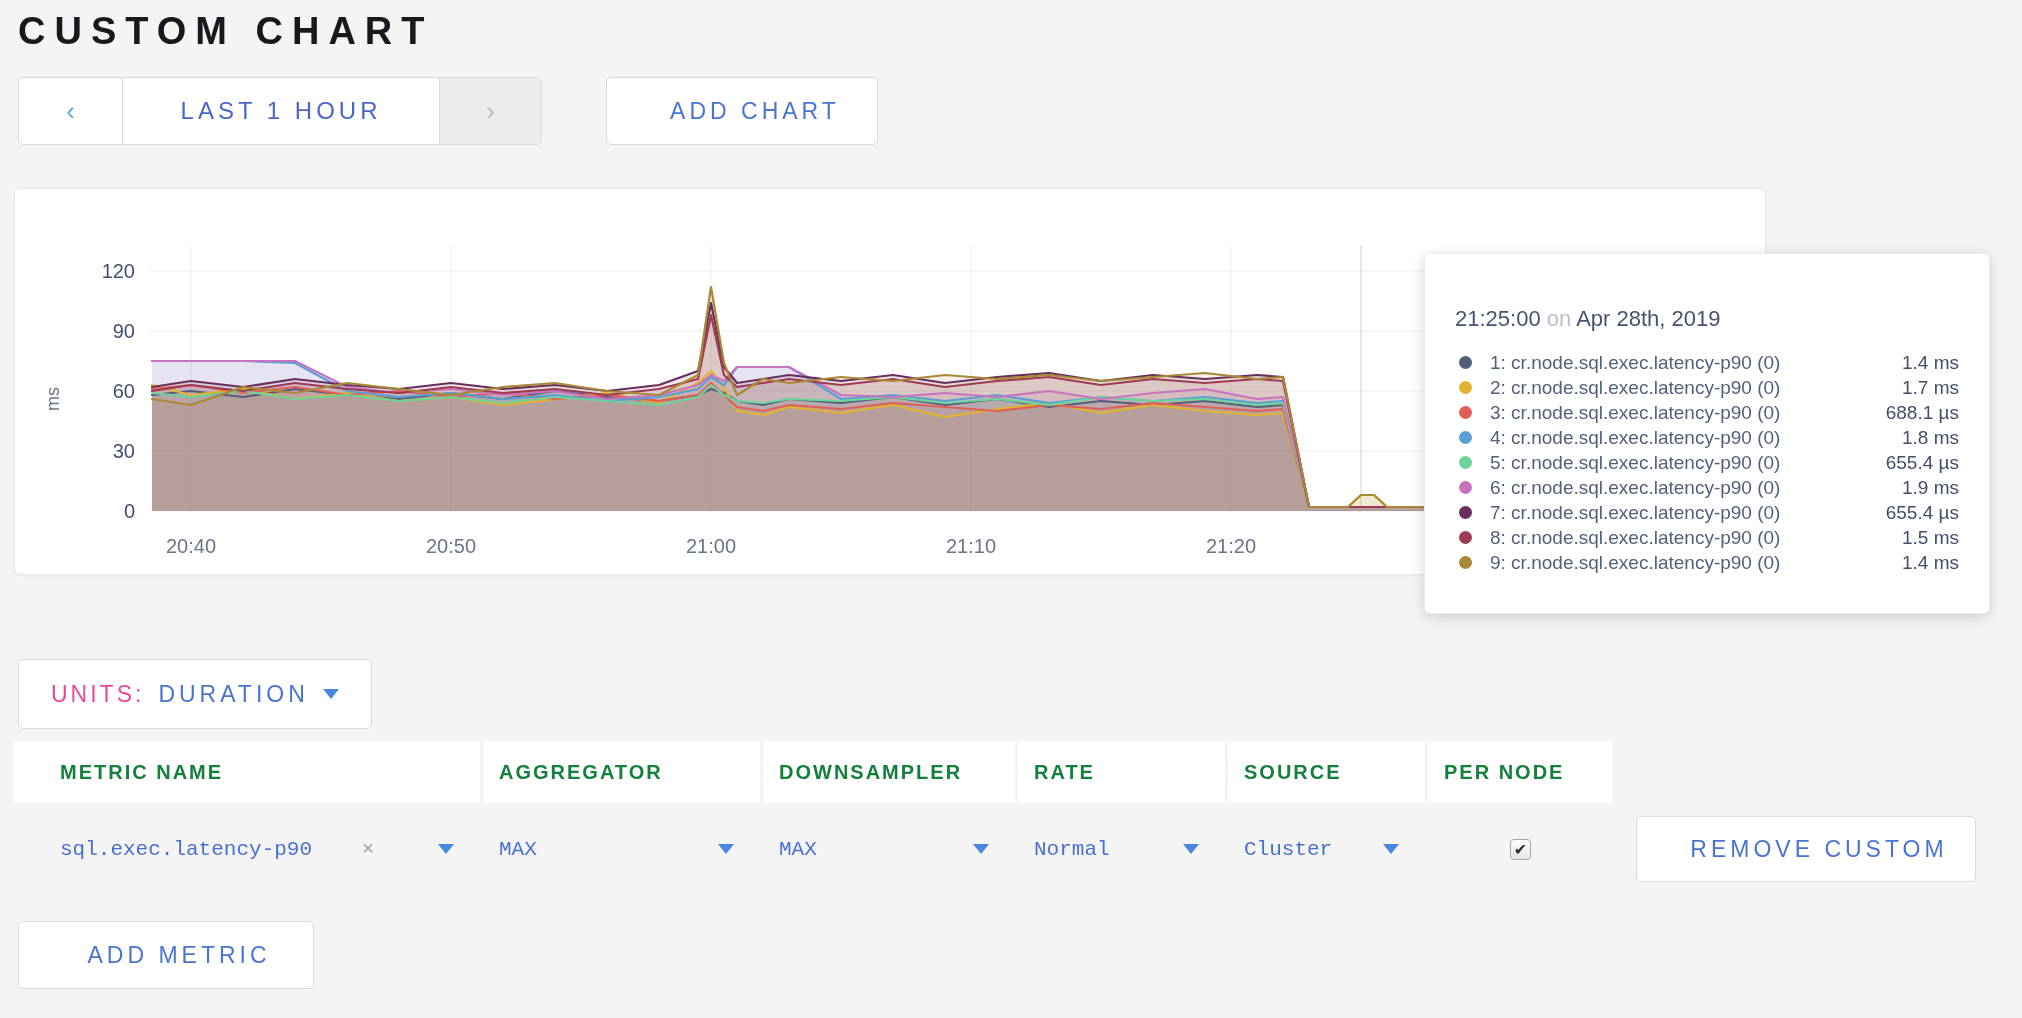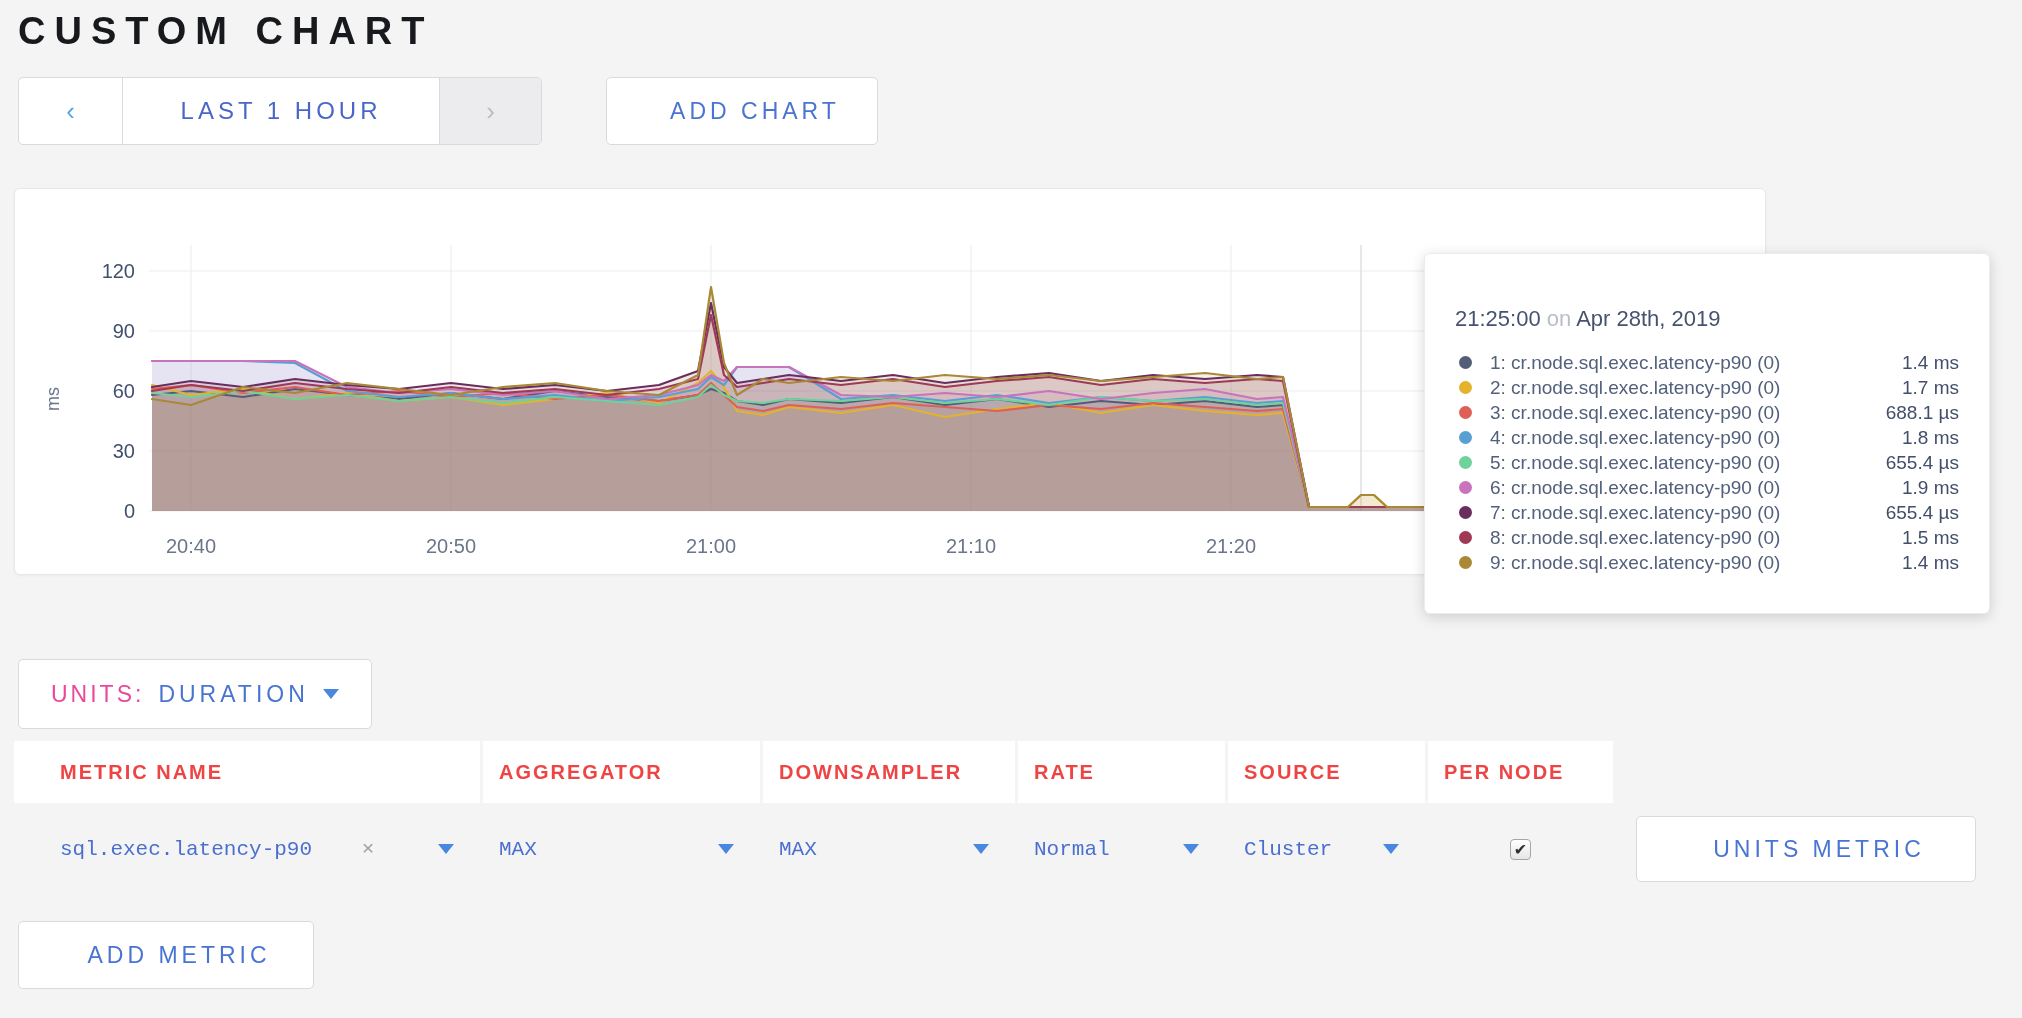"METRIC NAME" .tbl-head .cell { color: #ef4444 -> #15803d }
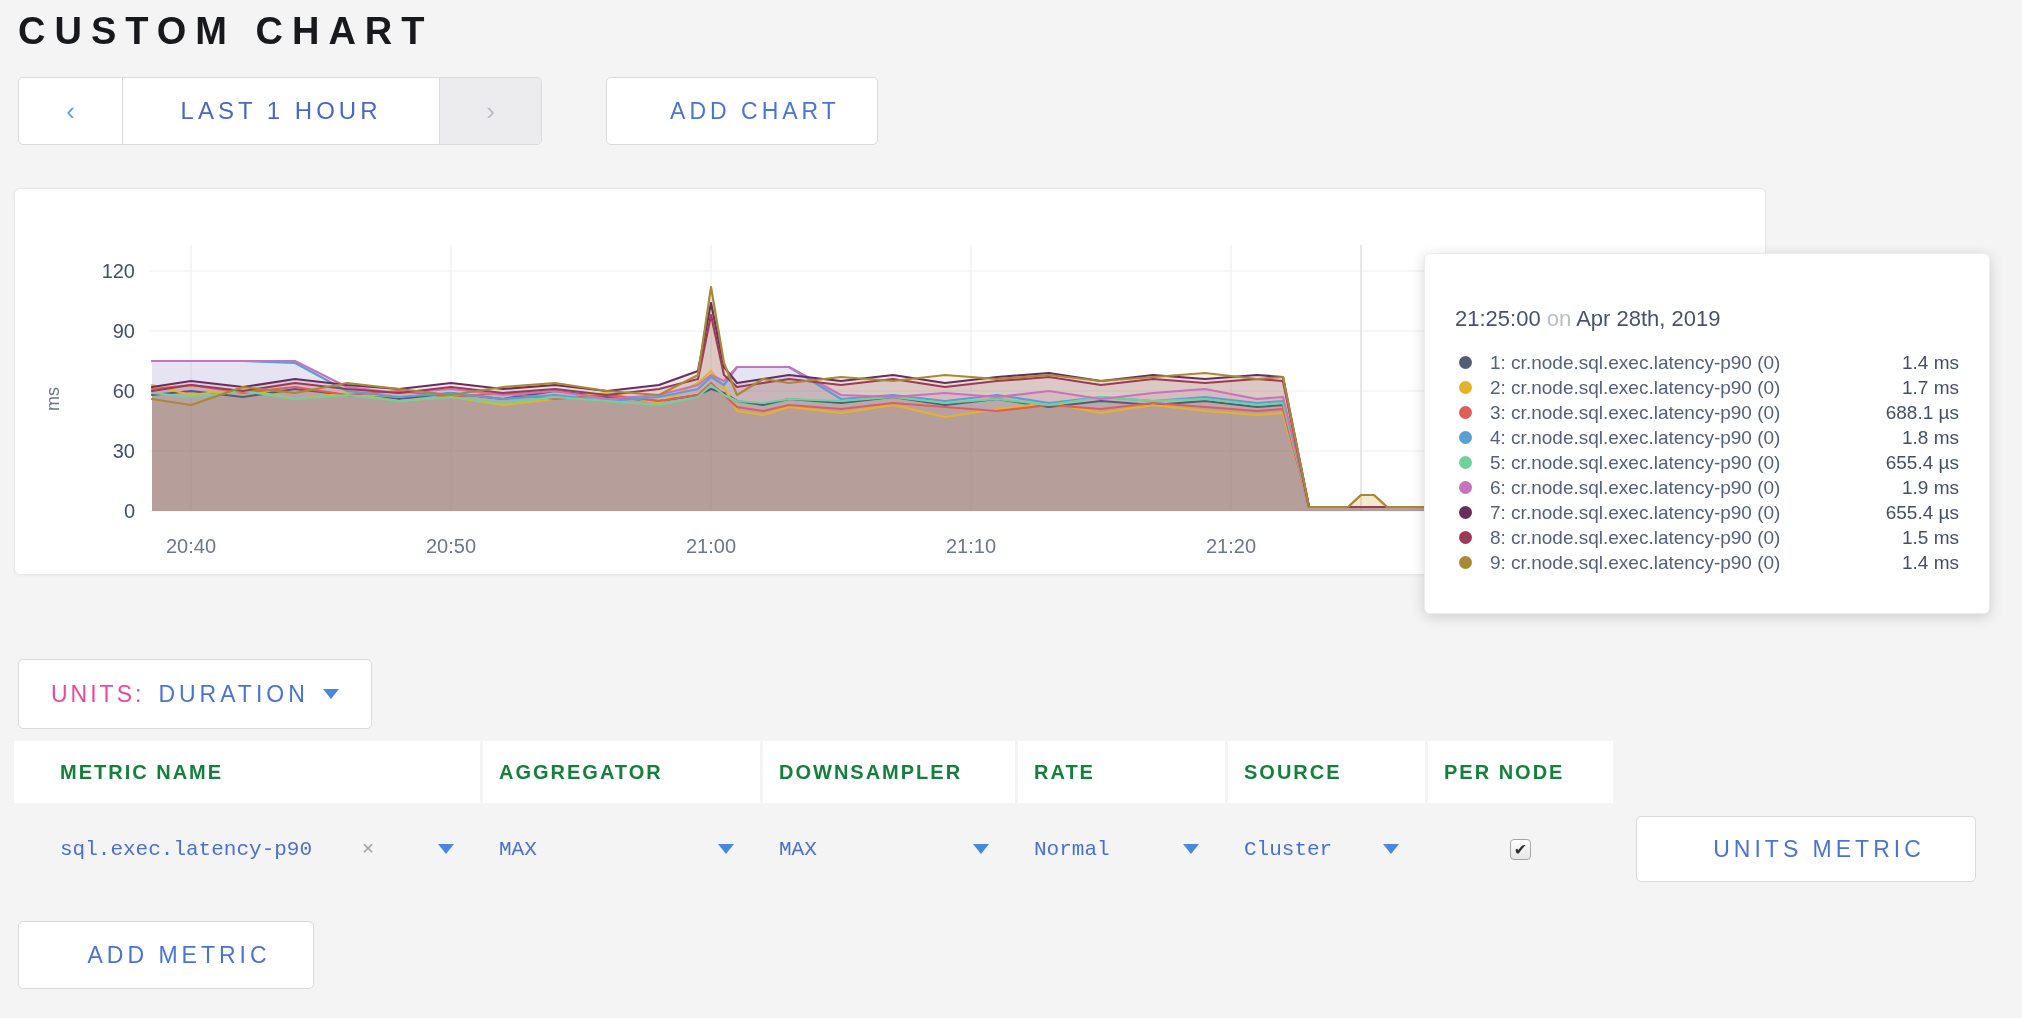"UNITS METRIC" span { text: UNITS METRIC -> REMOVE CUSTOM }
